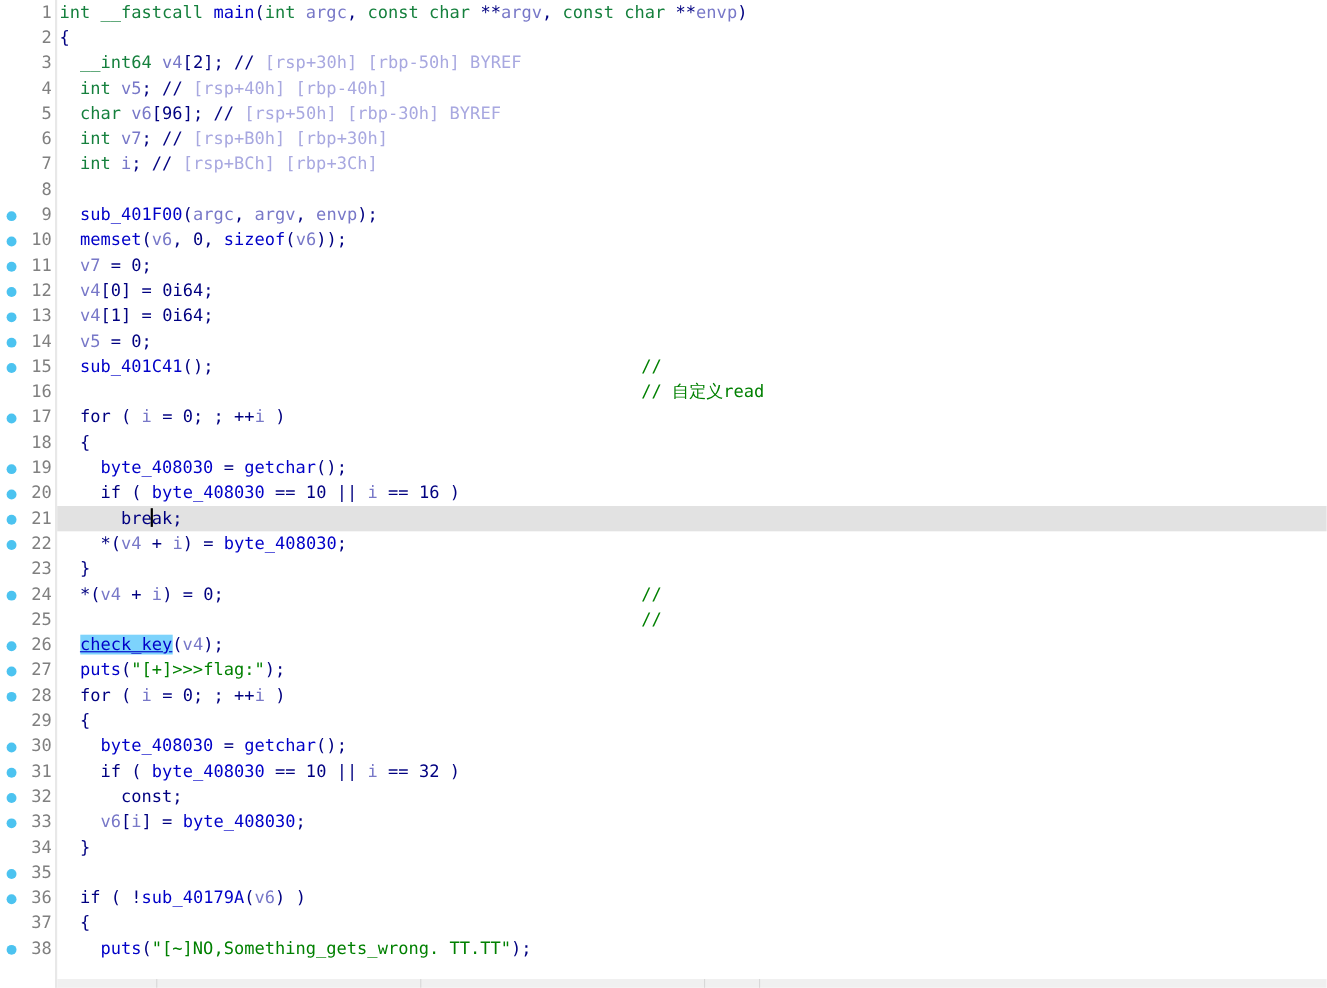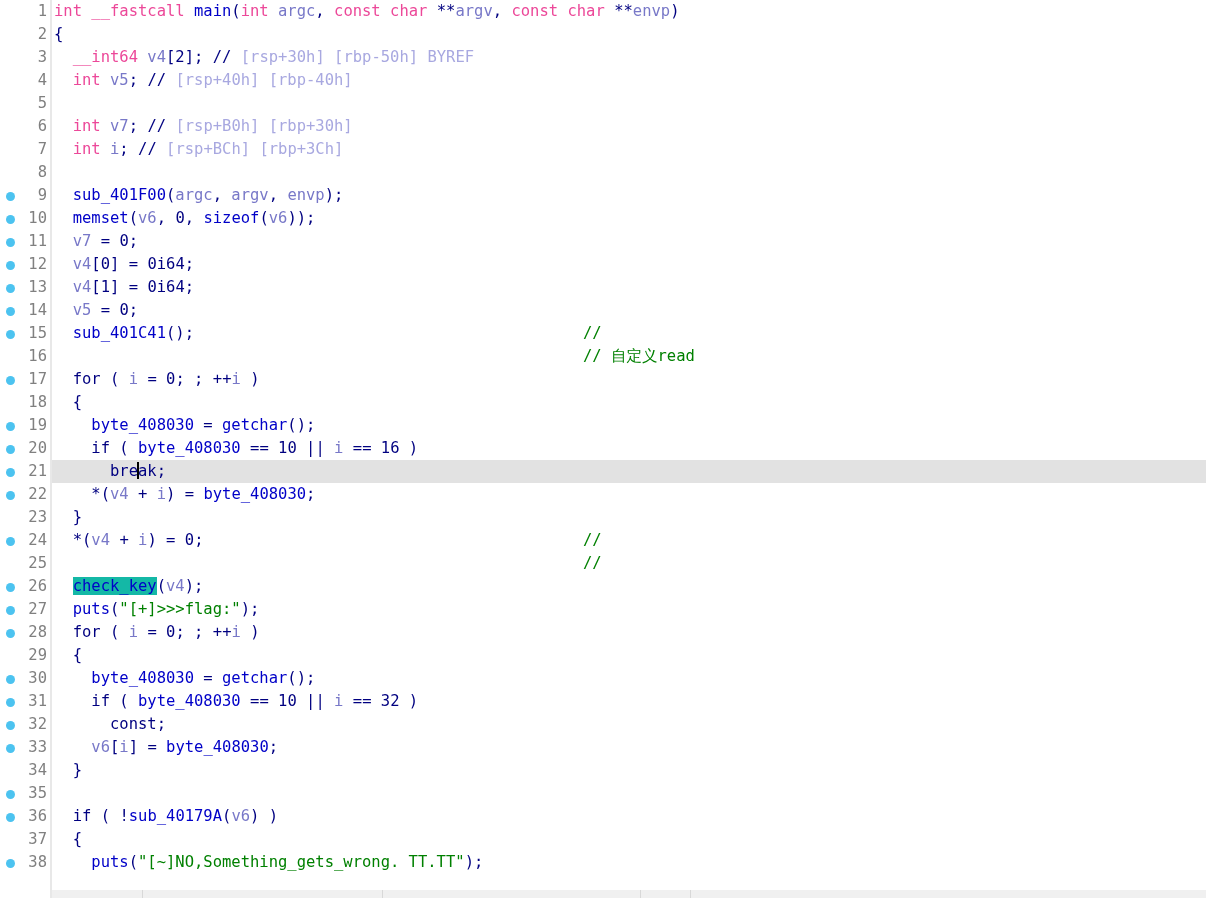"int" .type { color: #ec4899 -> #15803d }
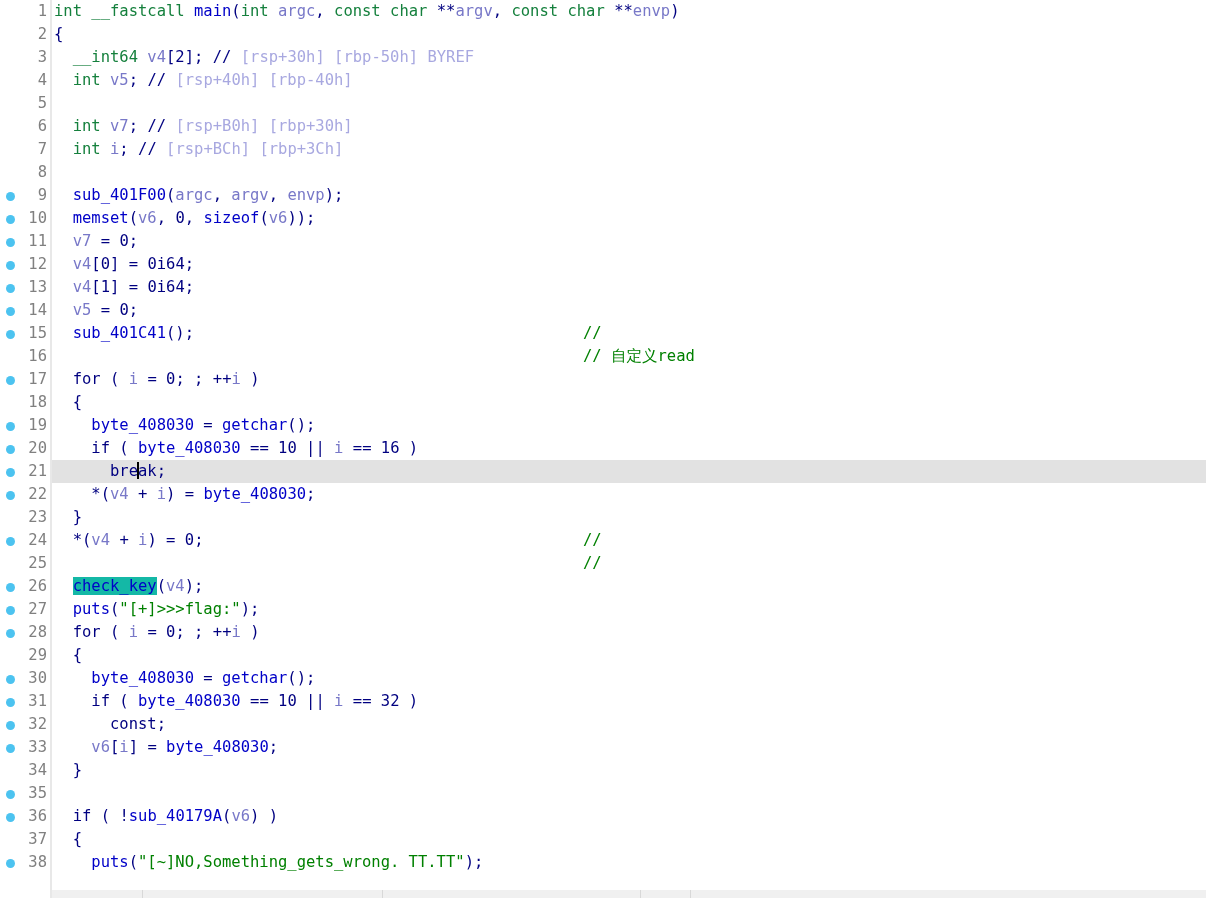"char v6[96]; // [rsp+50h] [rbp-30h]" div.code-text { html: none -> <div> <span>char</span> <span>v6</span><span>[</span><span>96</span><span>]</span><span>;</span> <span>//</span> <span>[rsp+50h] [rbp-30h] BYREF</span></div> }
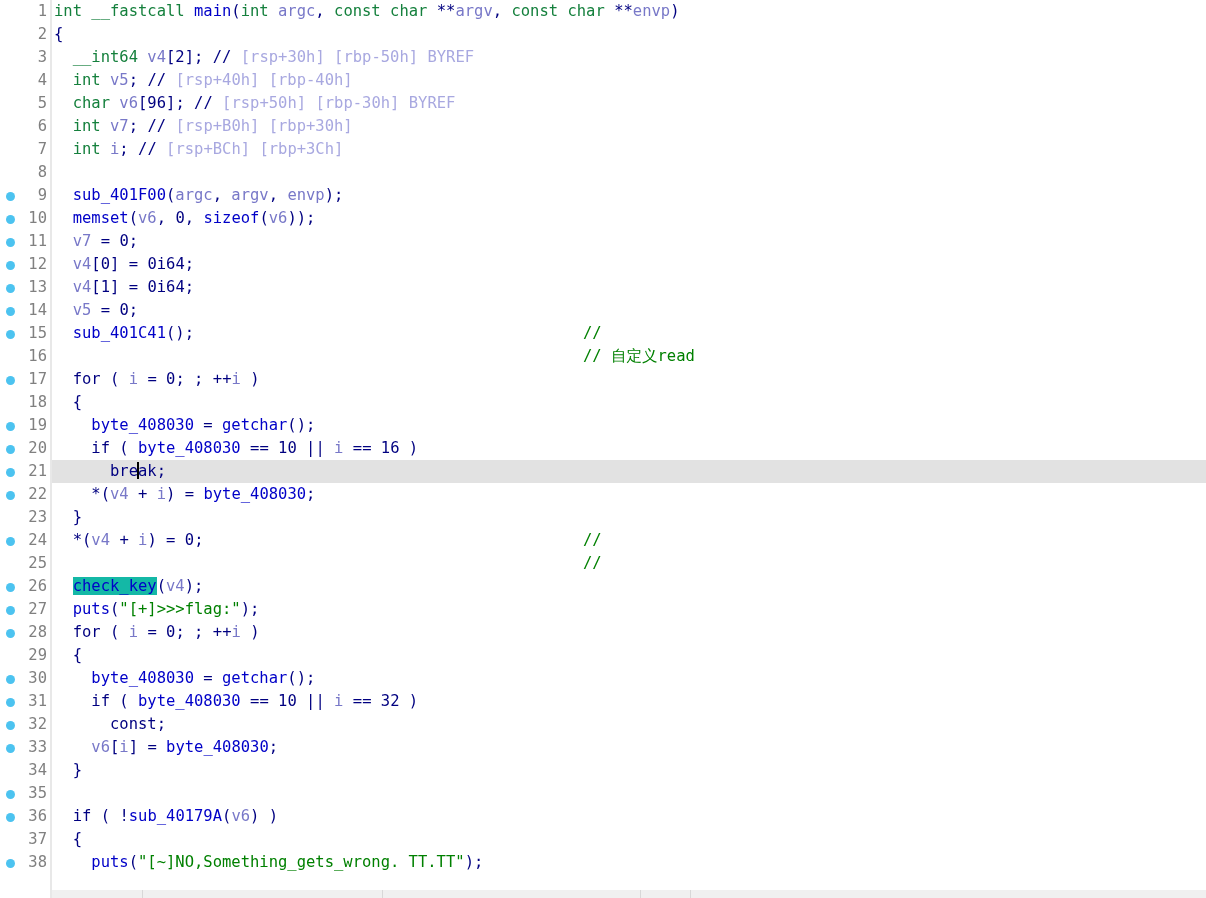"check_key" .hl-yellow { background: #14b8a6 -> #7dd3fc; text-decoration: none -> underline }
